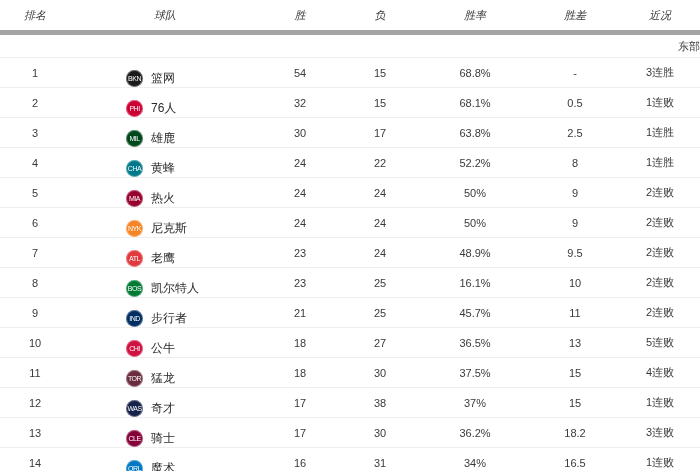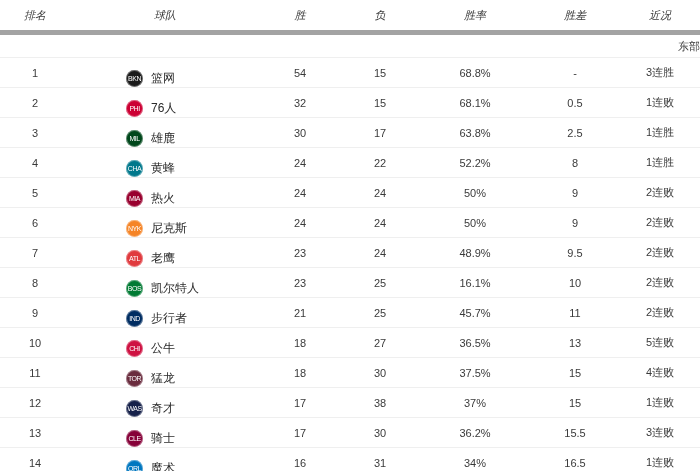"15.5" td.num-cell { text: 15.5 -> 18.2 }
